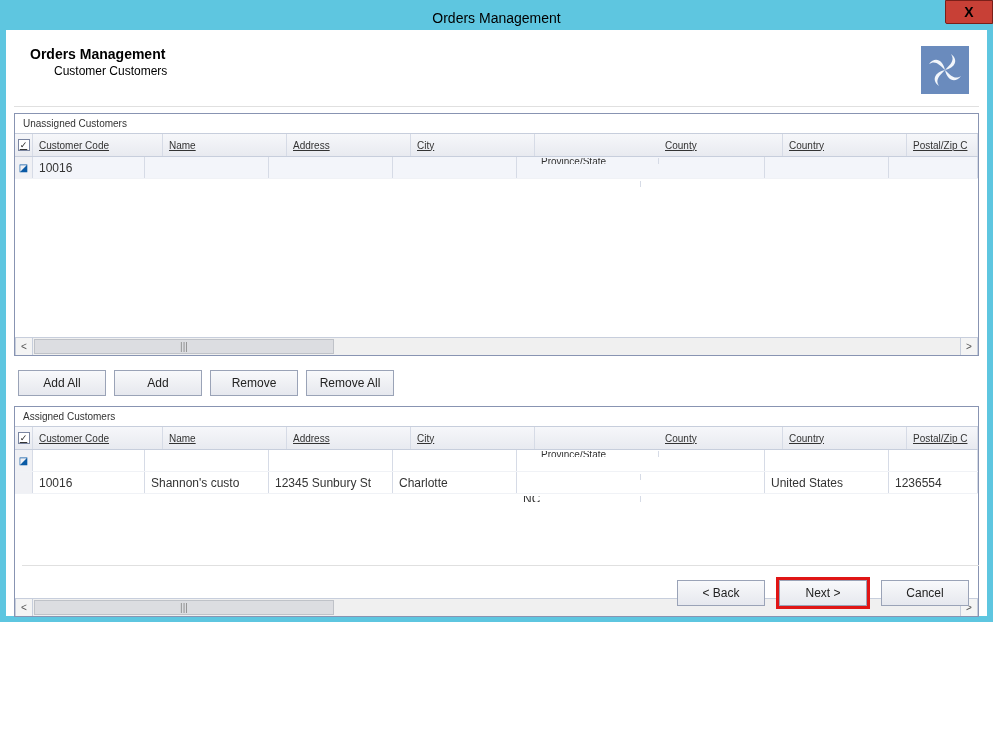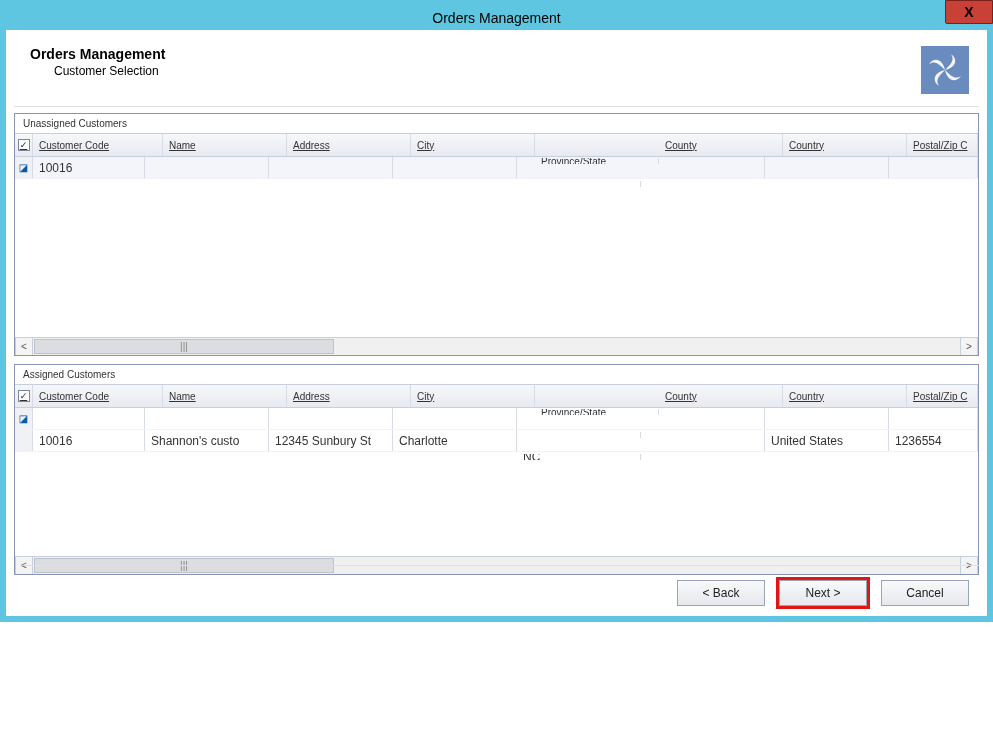"Customer Selection" div.h2 { text: Selection -> Customers }
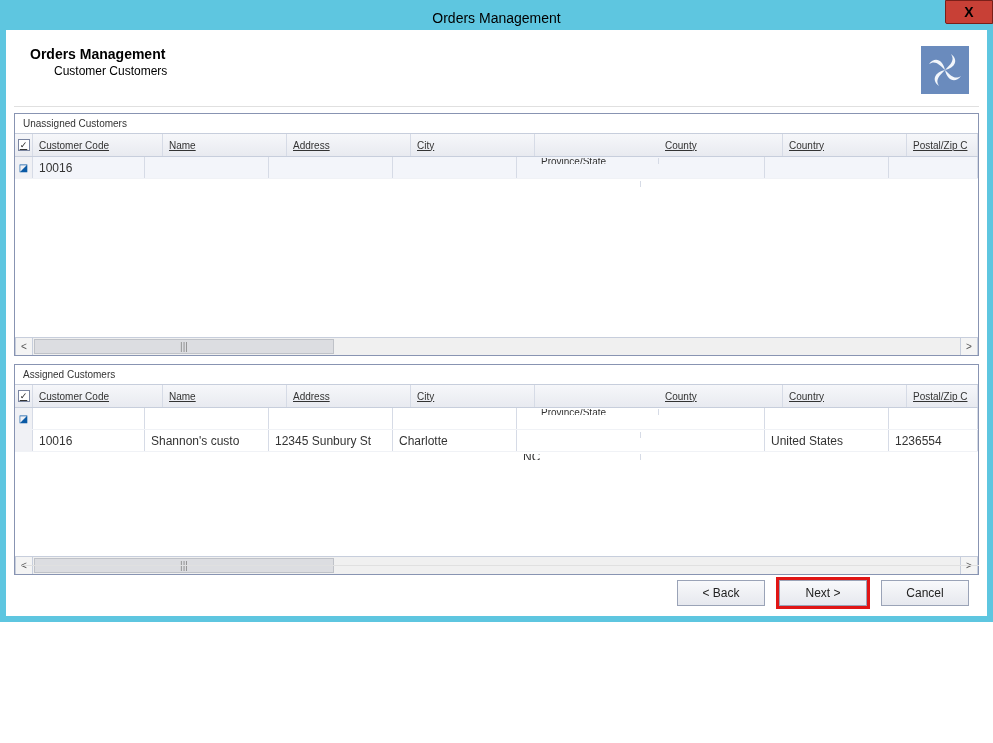"Add All" div.button-row { html: none -> <div> <button>Add All</button> <button>Add</button> <button>Remove</button> <button>Remove All</button> </div> }
